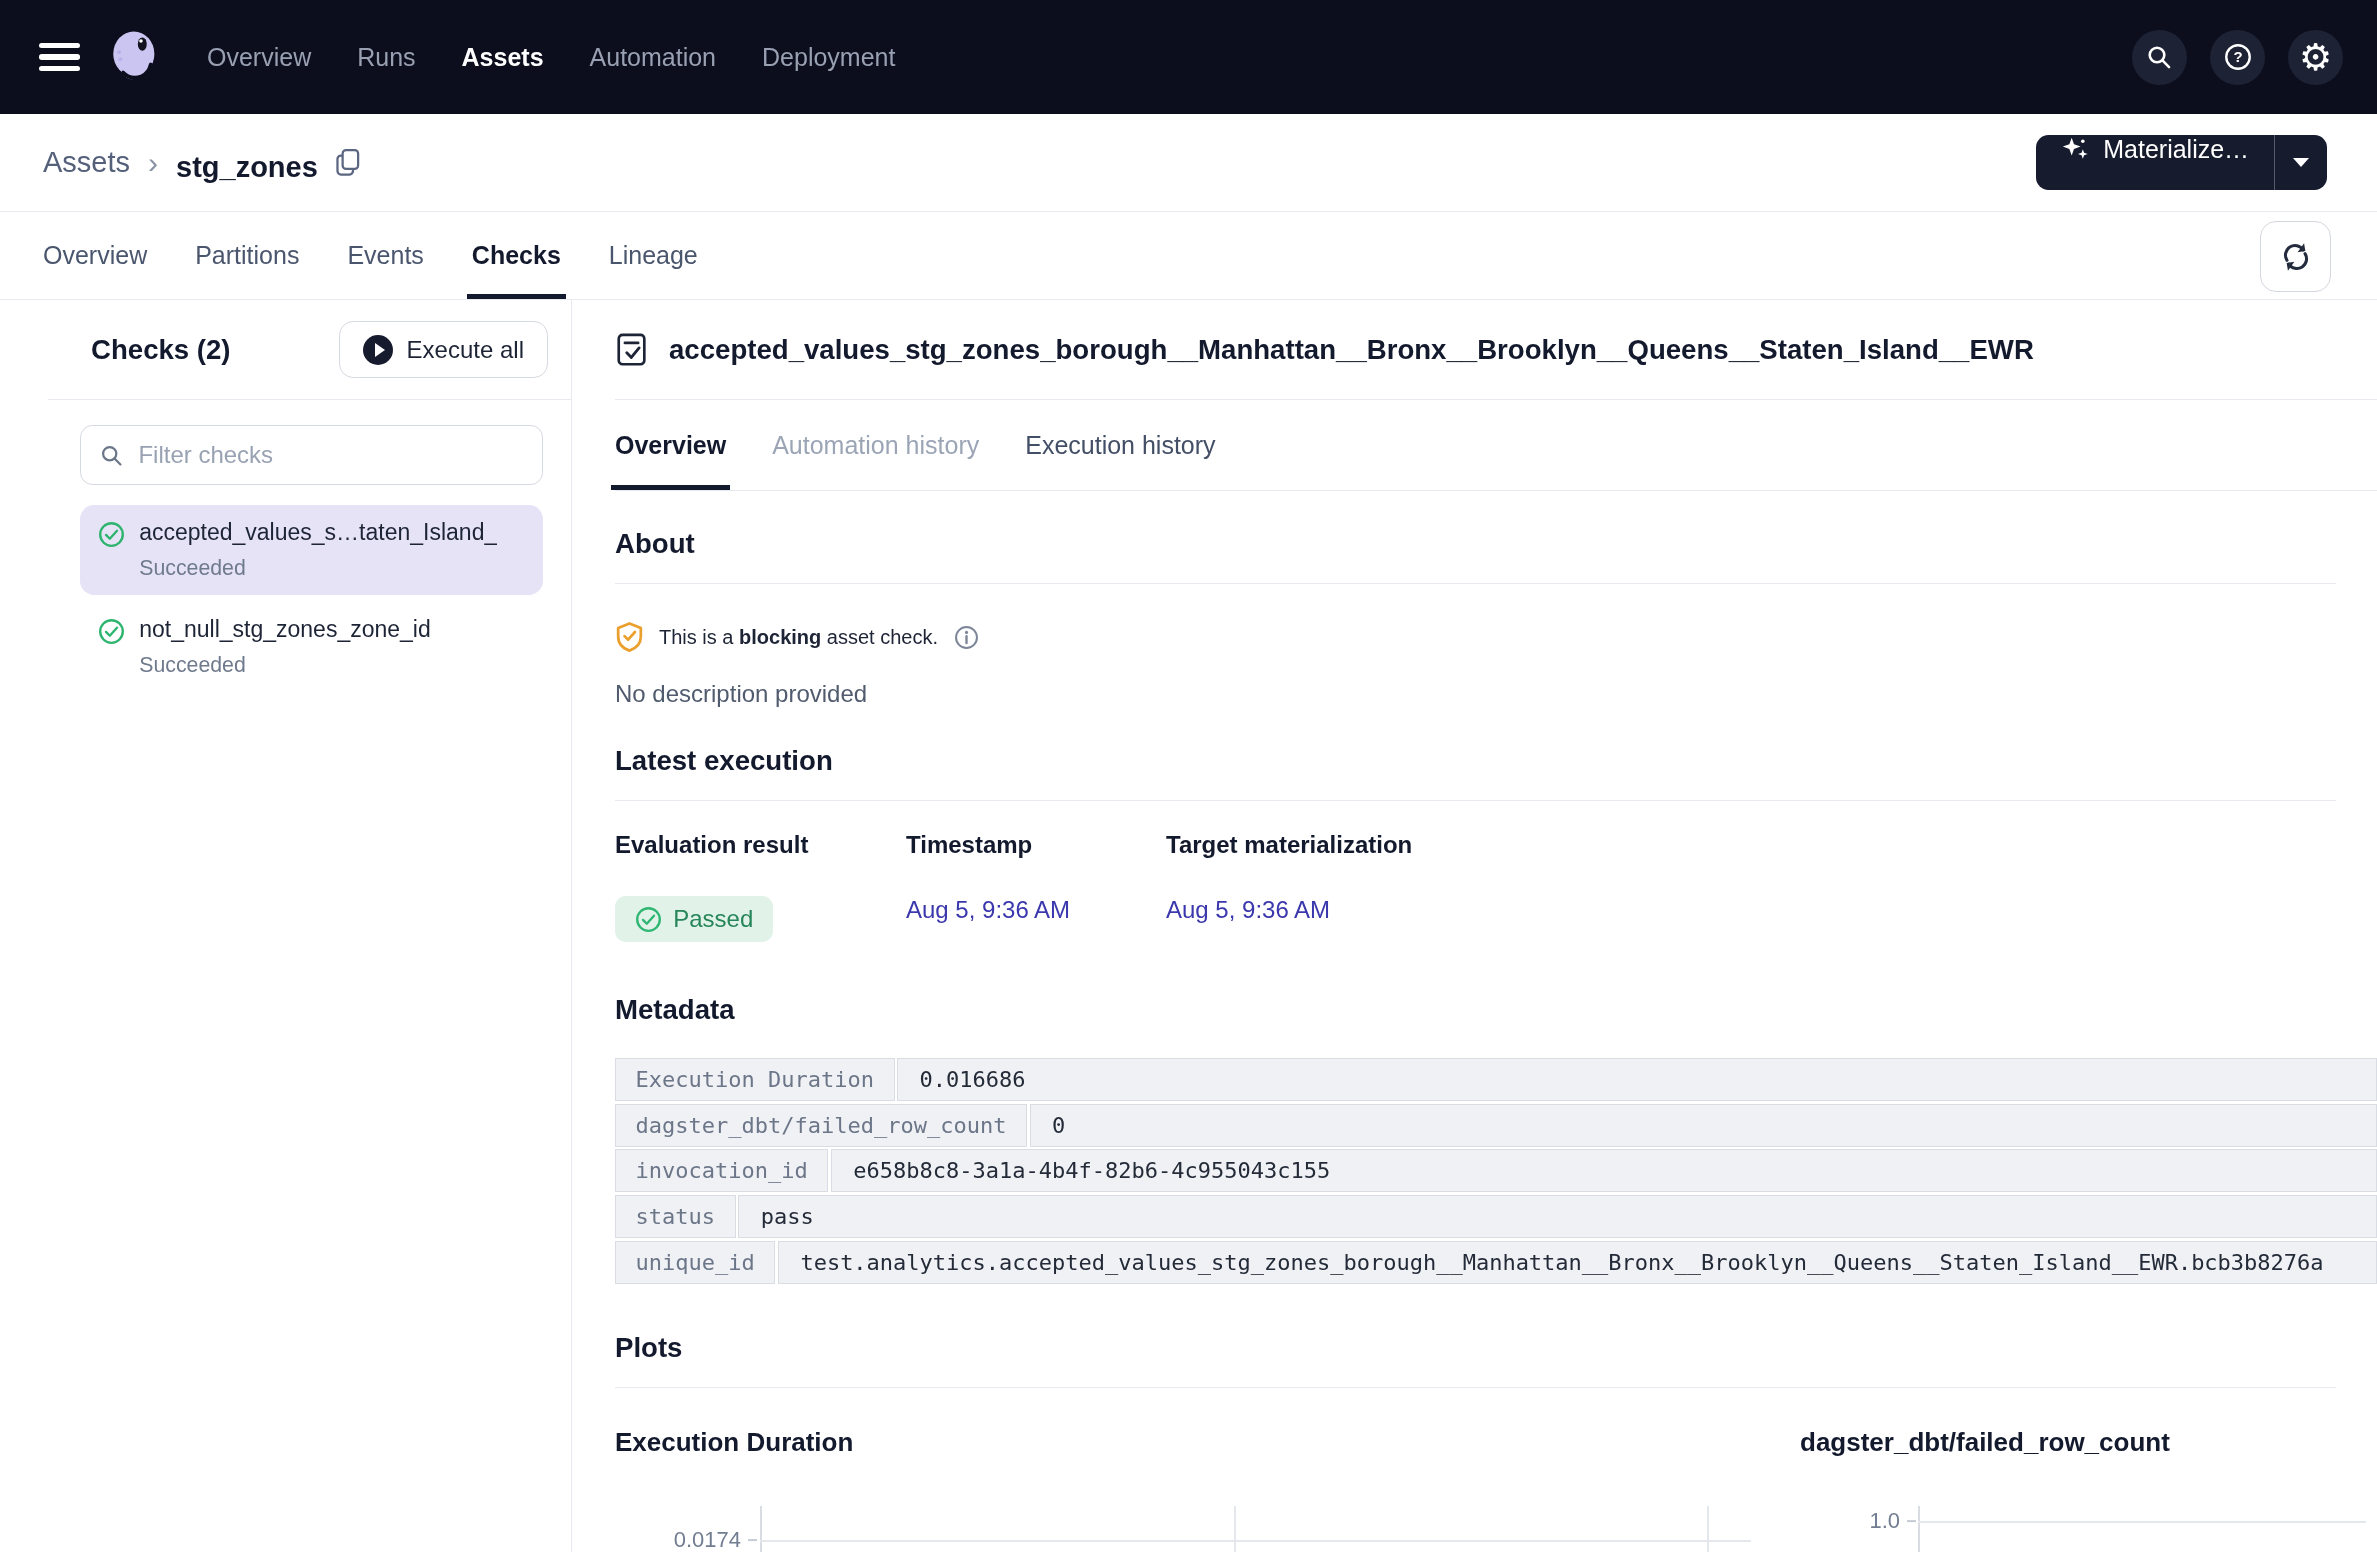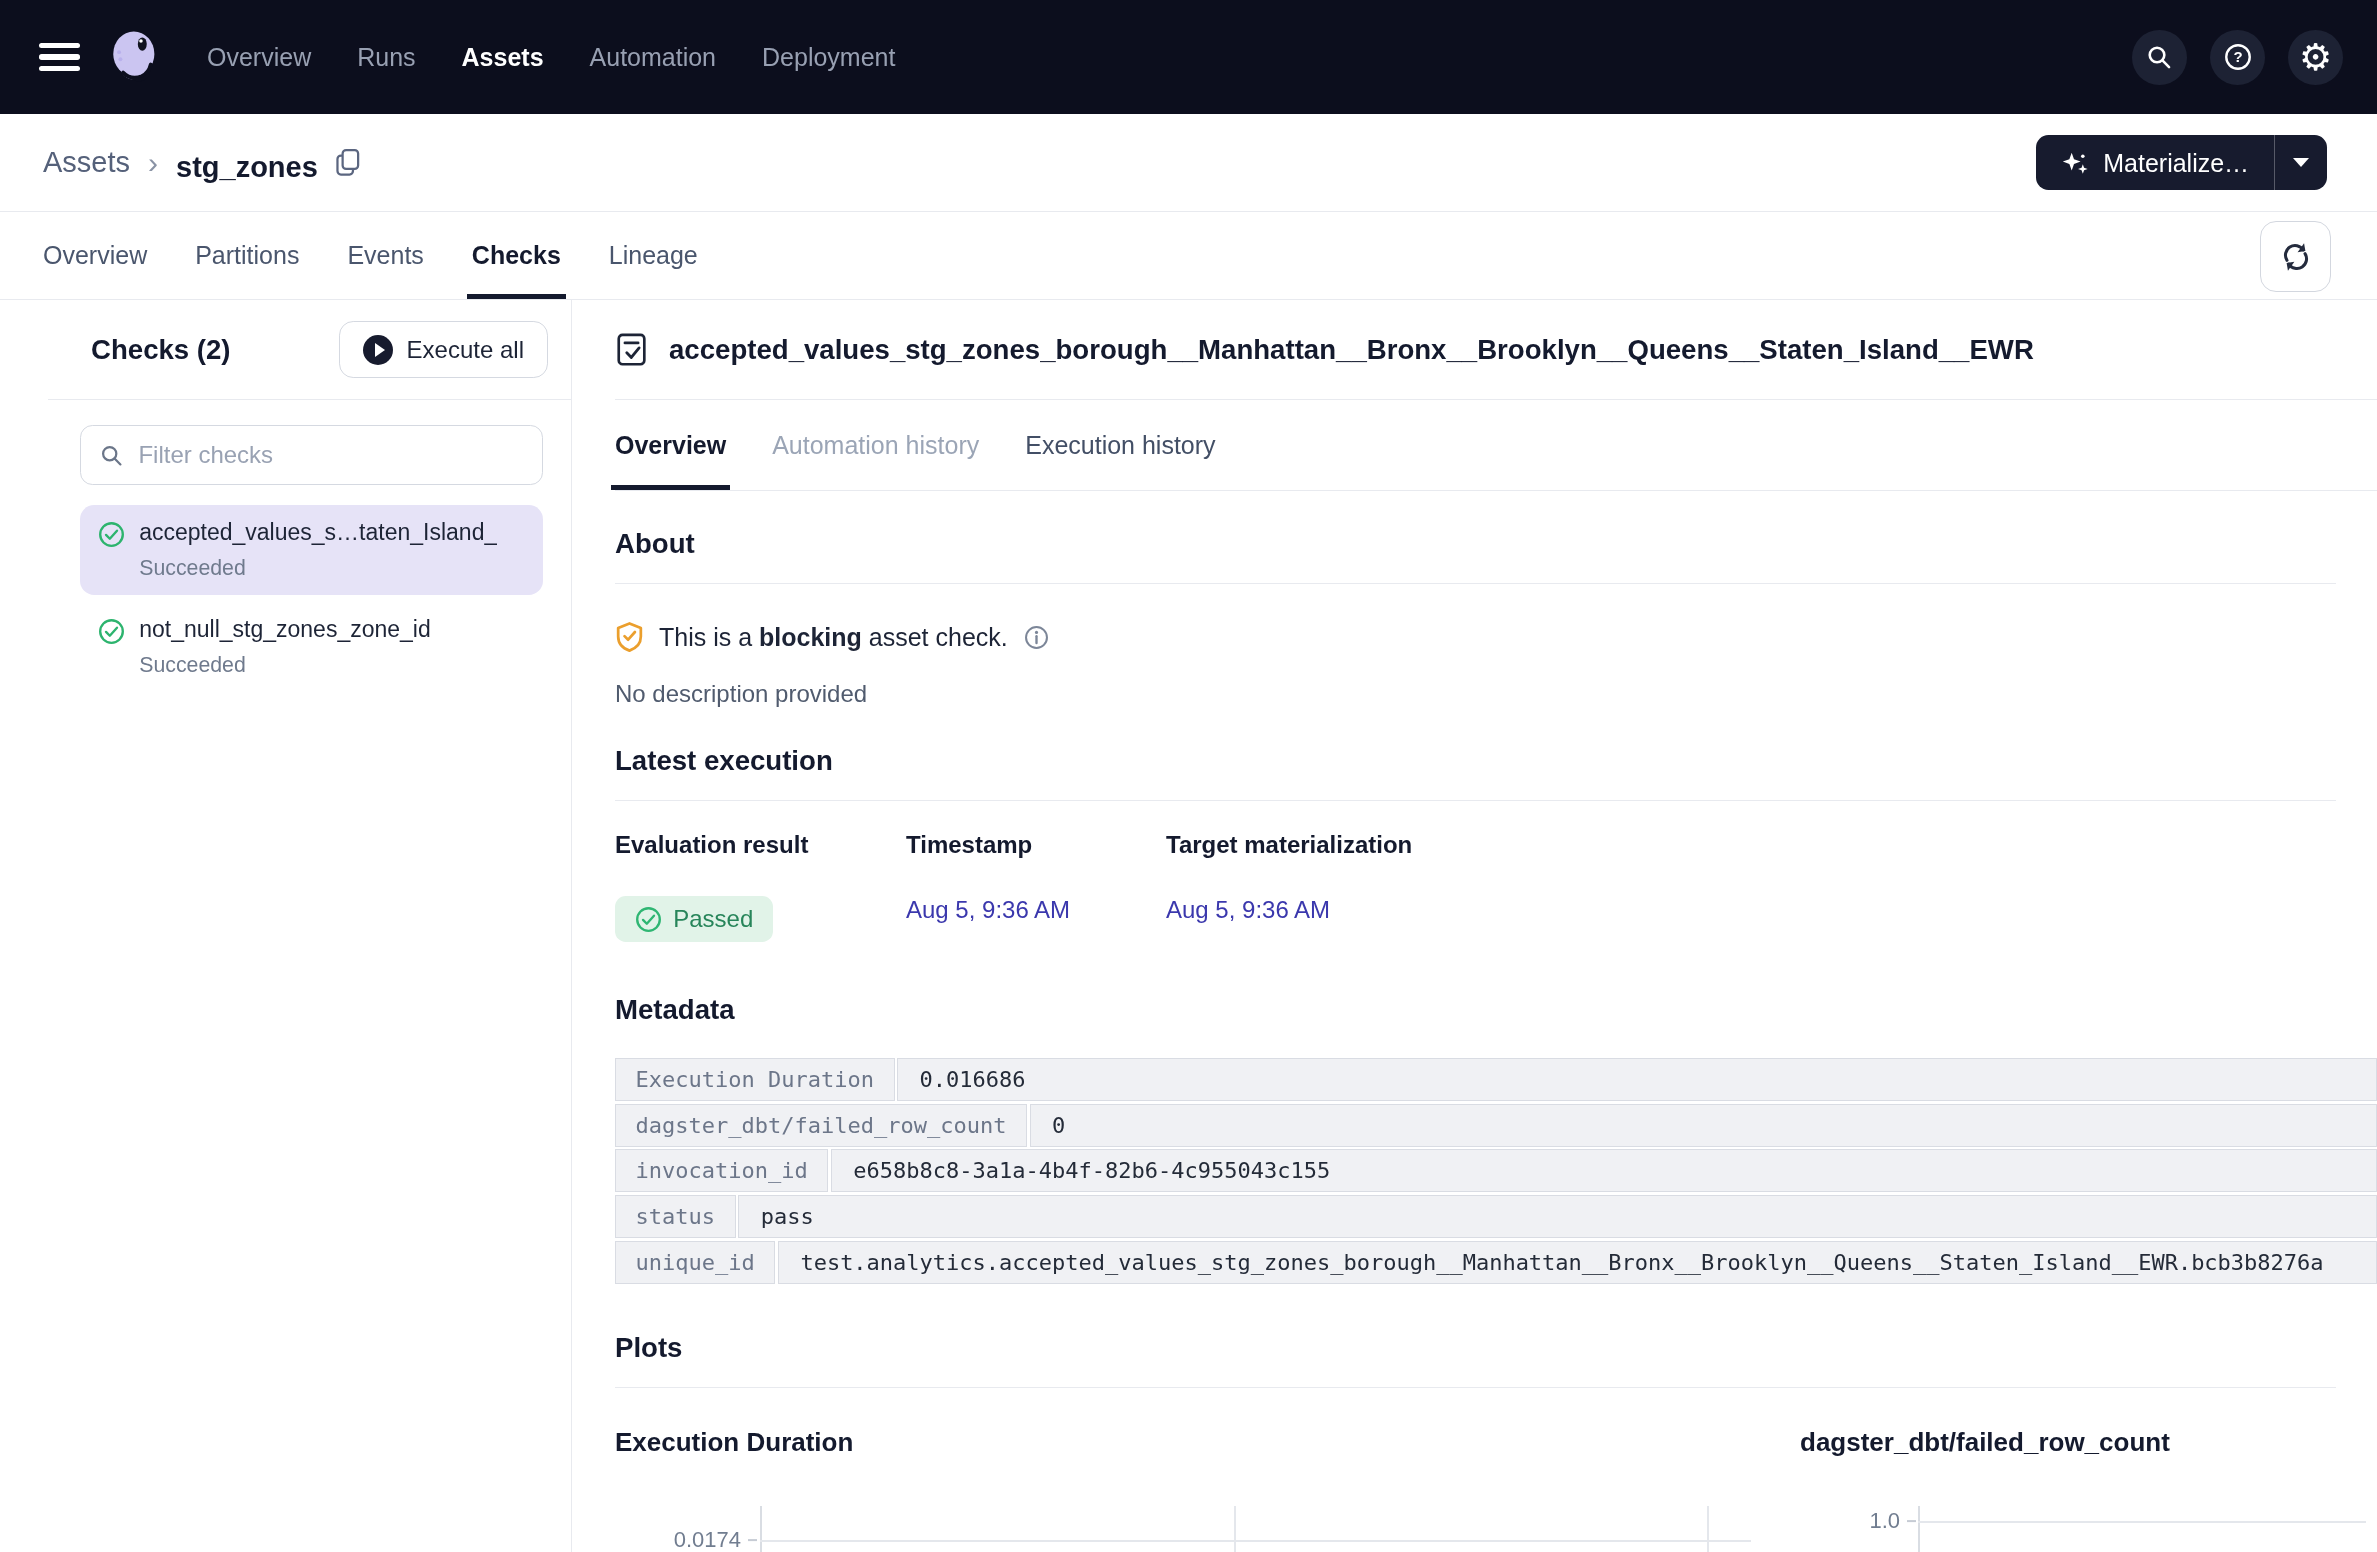"Materialize…" .mat-main { align-items: flex-end -> flex-start; padding: 12px 25px -> 0 25px }
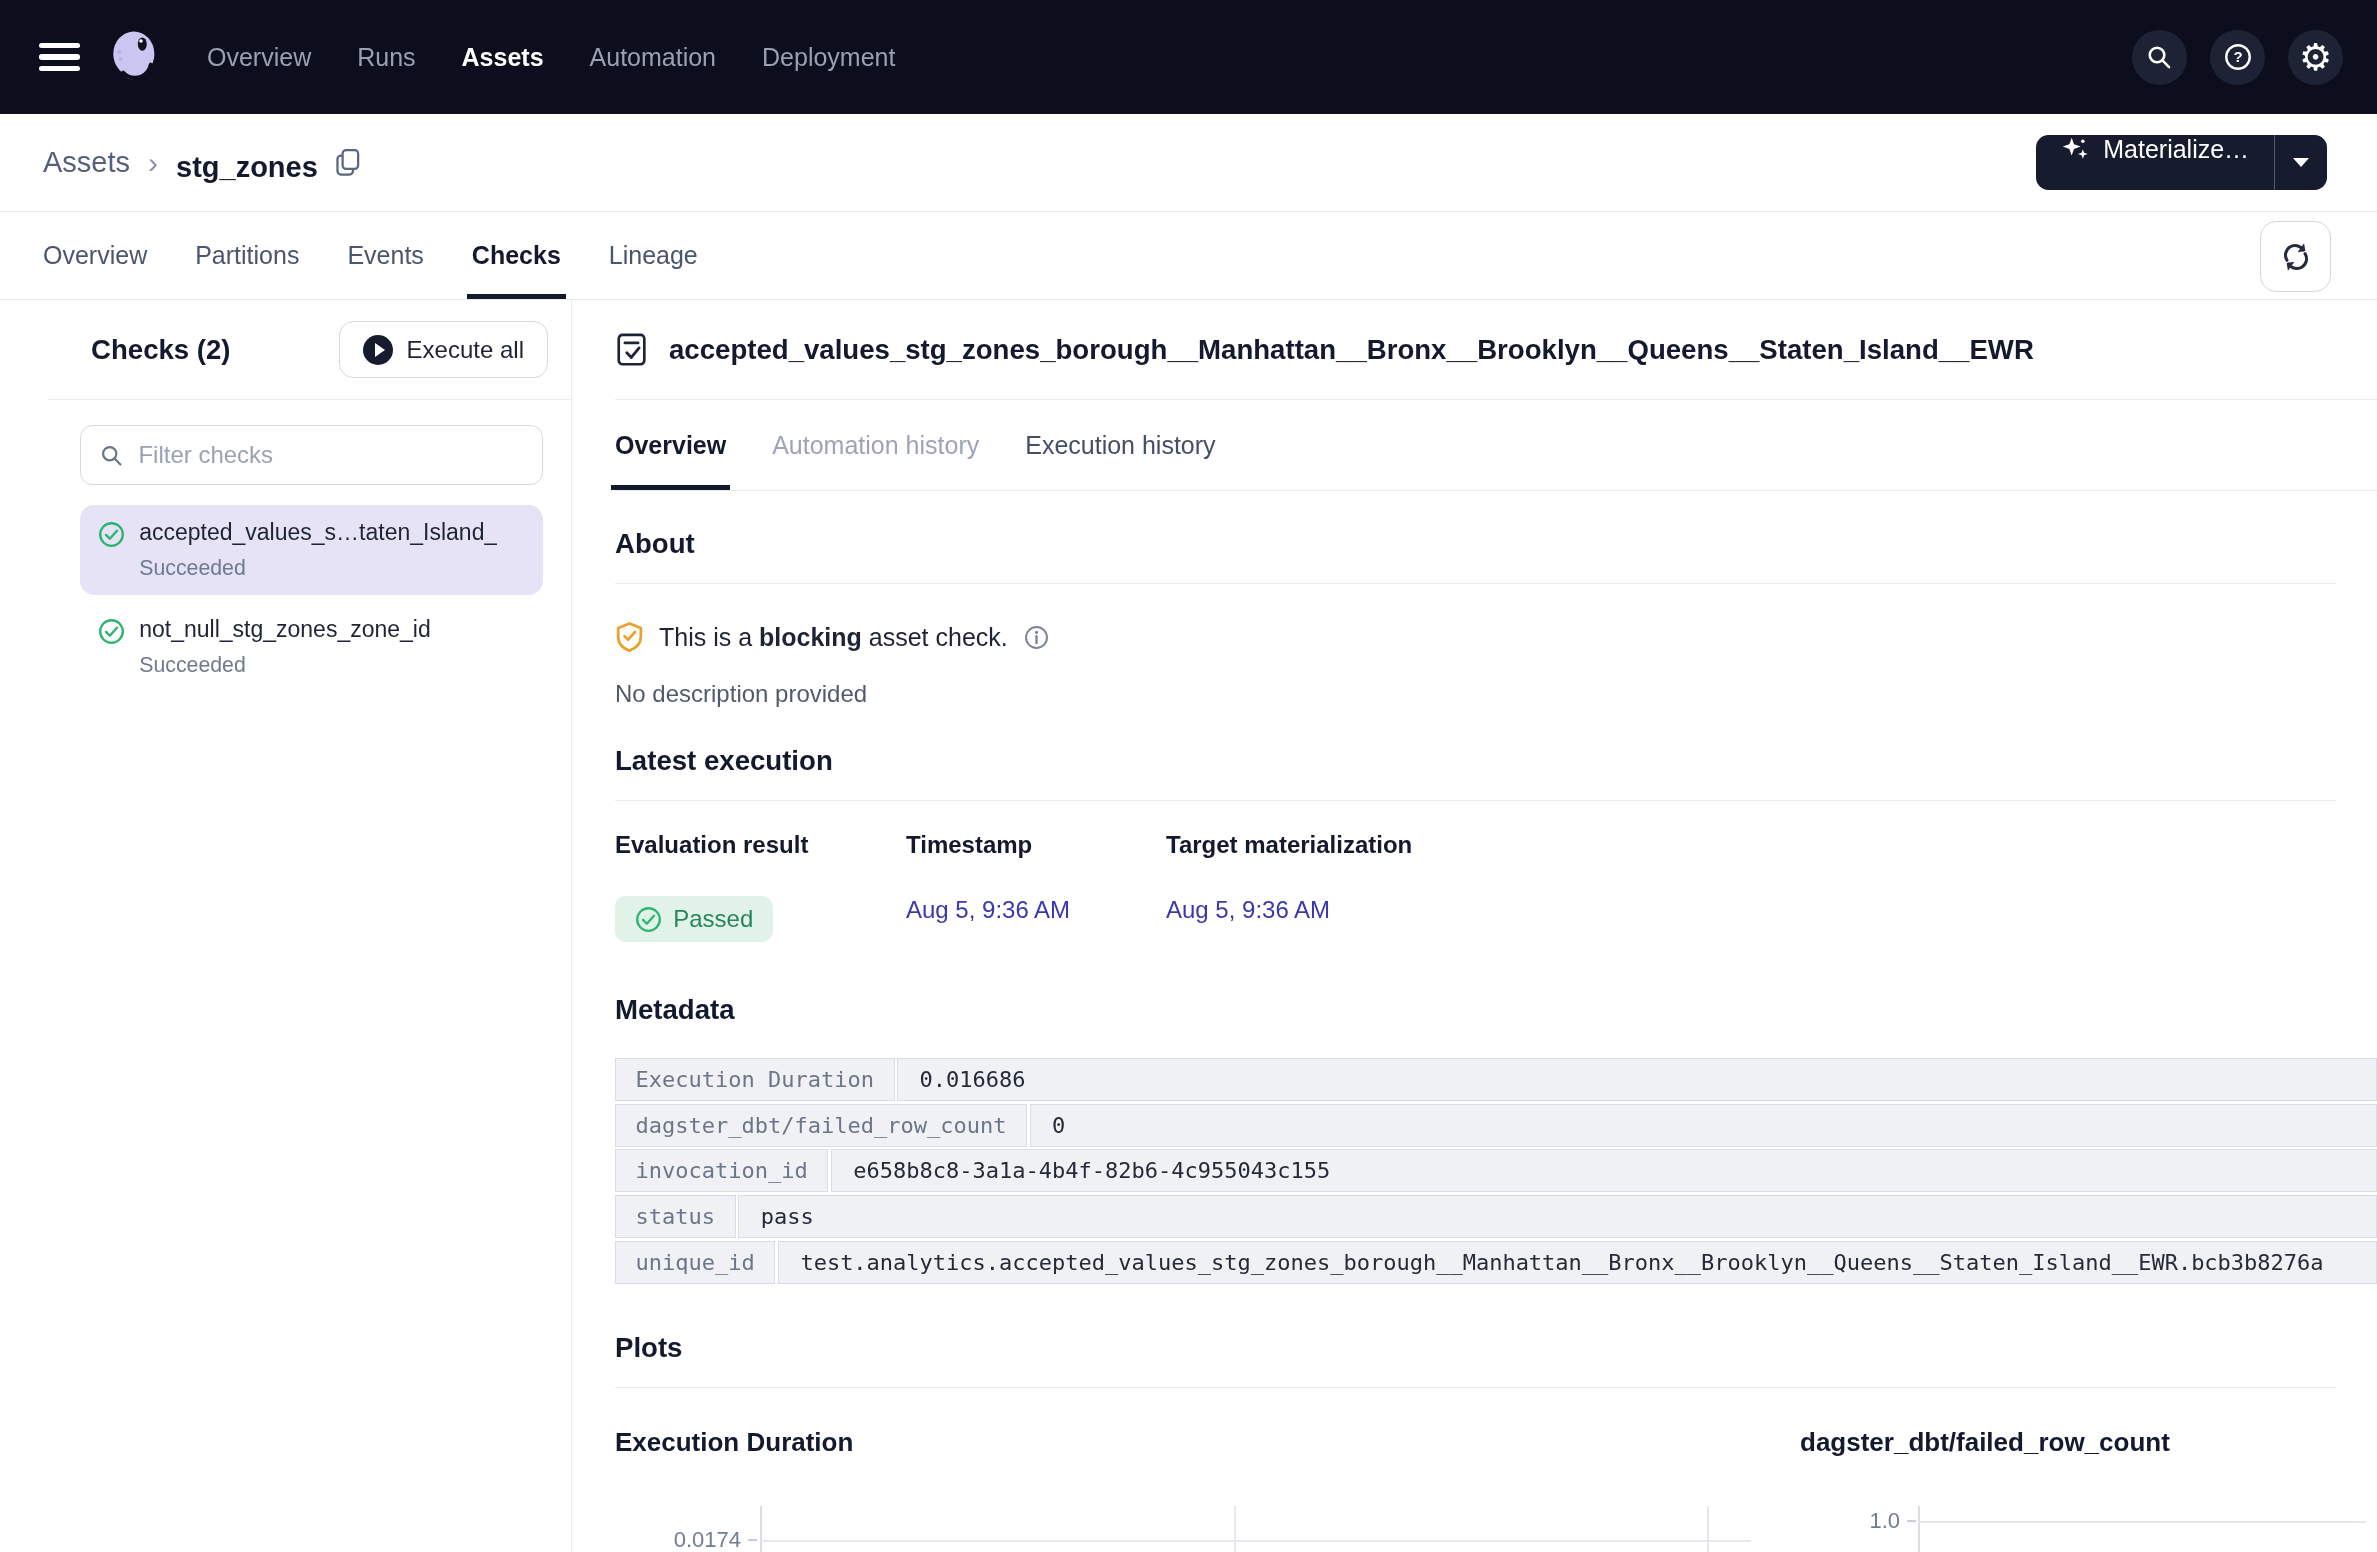"This is a blocking asset" .blocking-row { font-size: 25px -> 20px }
